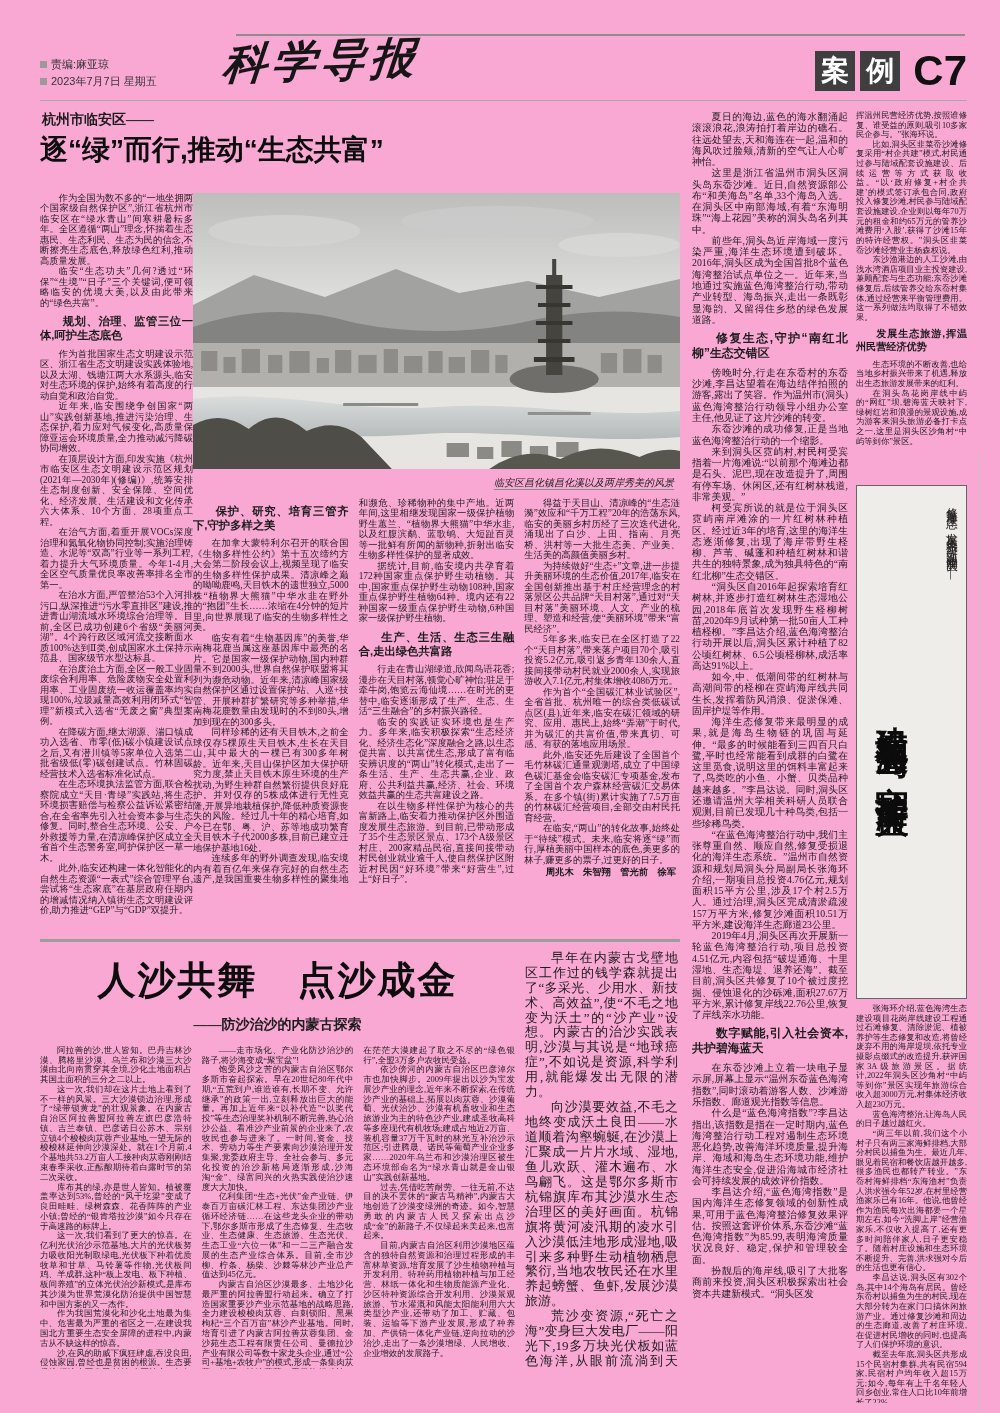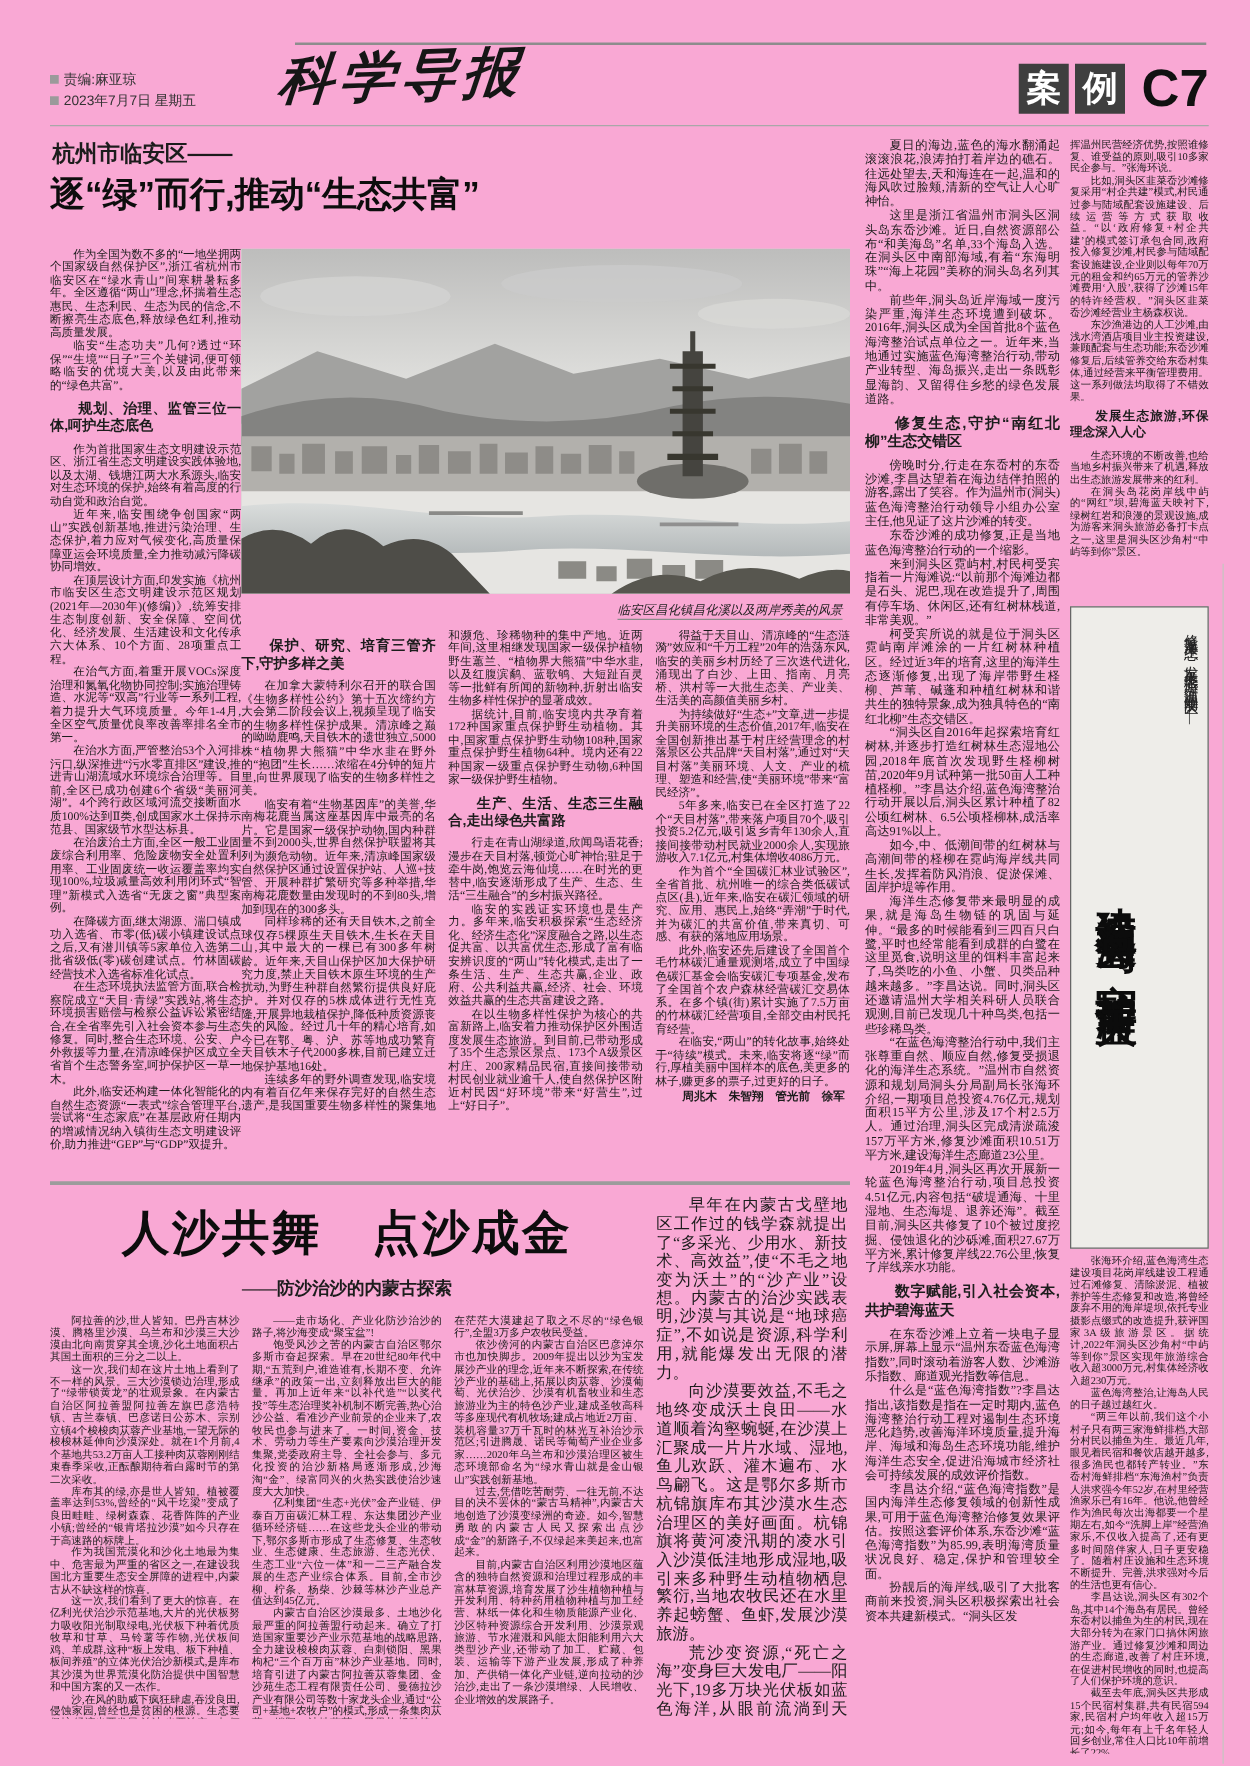"杭州市临安区——" .kicker { font-family: Liberation Sans, sans-serif -> Liberation Serif, serif; font-size: 18px -> 14px }
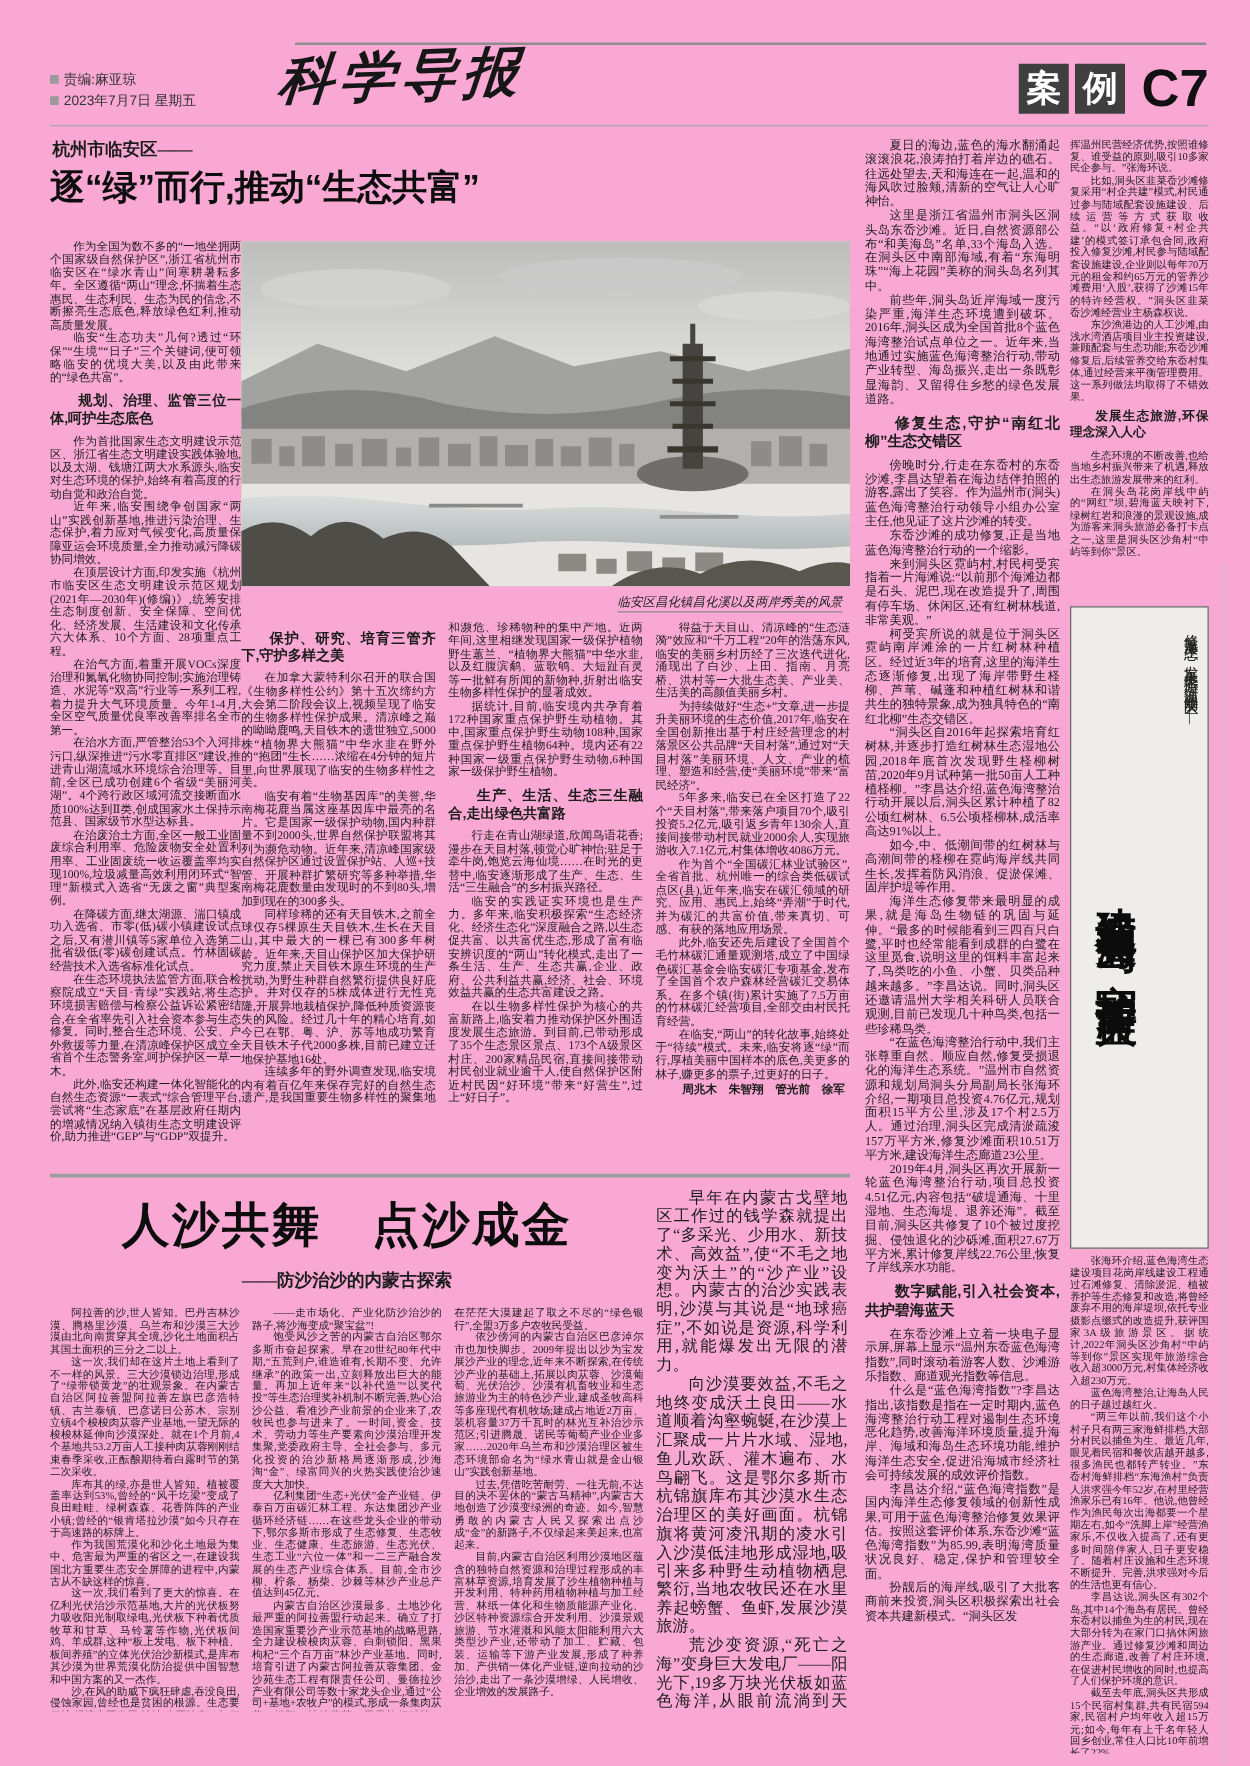"发展生态旅游,环保理念深入人心" p.subhead { text: ,环保理念深入人心 -> ,挥温州民营经济优势 }
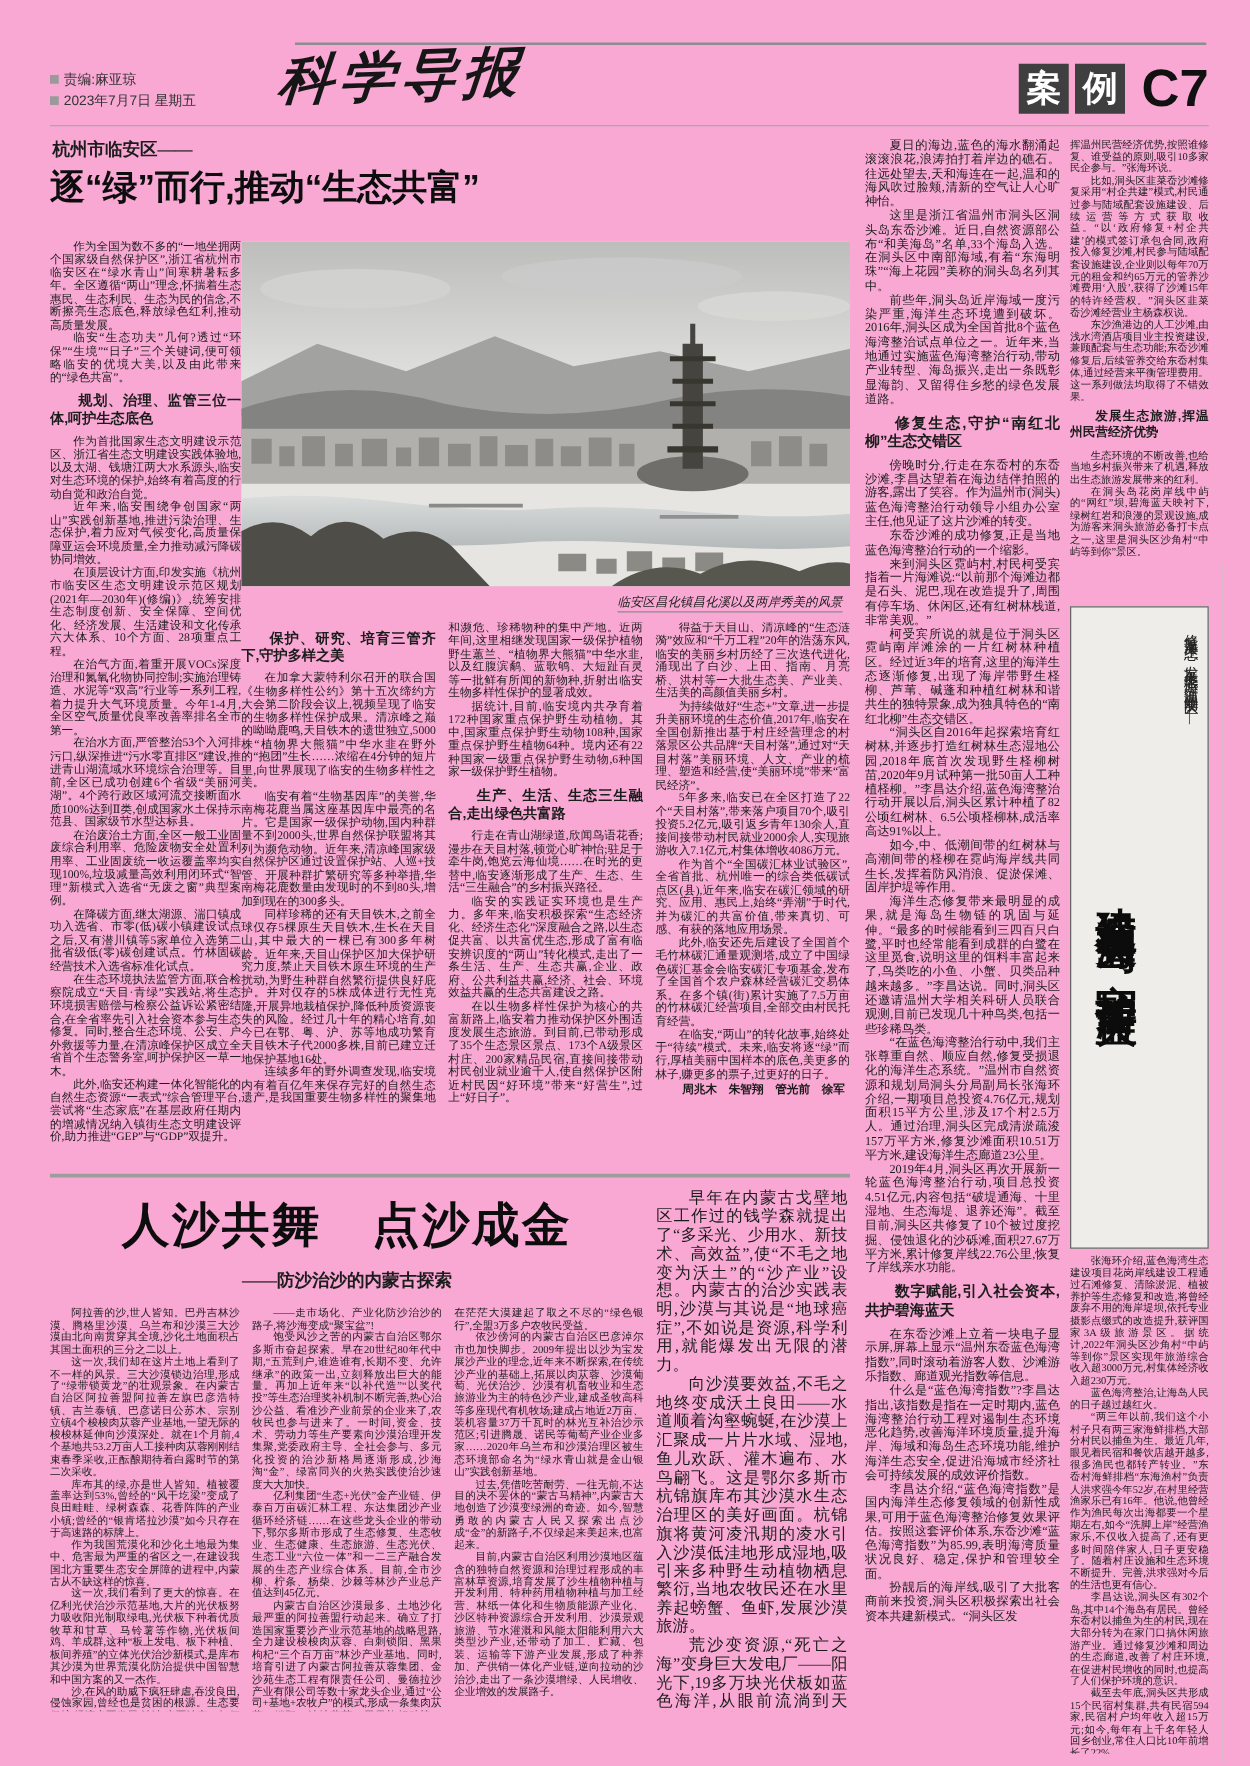"作为我国荒漠化和沙化土地最为集中、危害最为严重的省区之一,在建设我国北方重要生态" p.para { order: before "这一次,我们看到了更大的惊喜。在亿利光伏治沙示范基地,大片的光伏板努力吸收阳光制" -> after "这一次,我们看到了更大的惊喜。在亿利光伏治沙示范基地,大片的光伏板努力吸收阳光制" }
